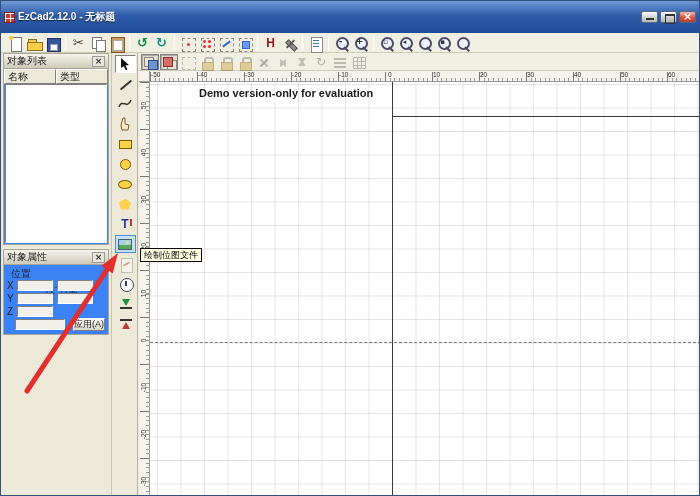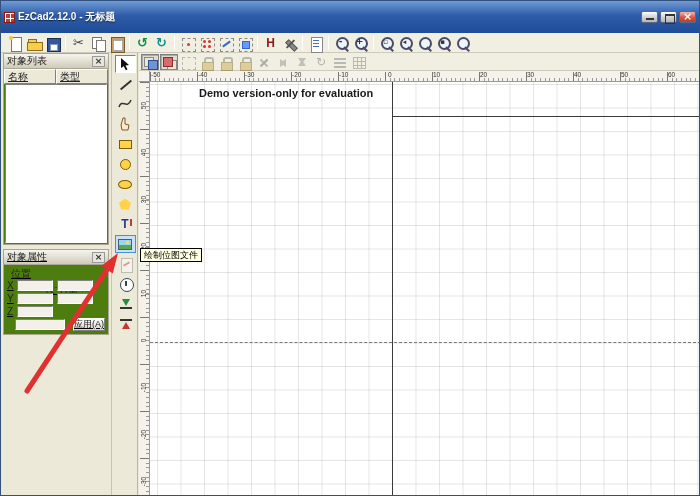"对象列表" .panel { background: #4d7c0f -> #3b82f6 }
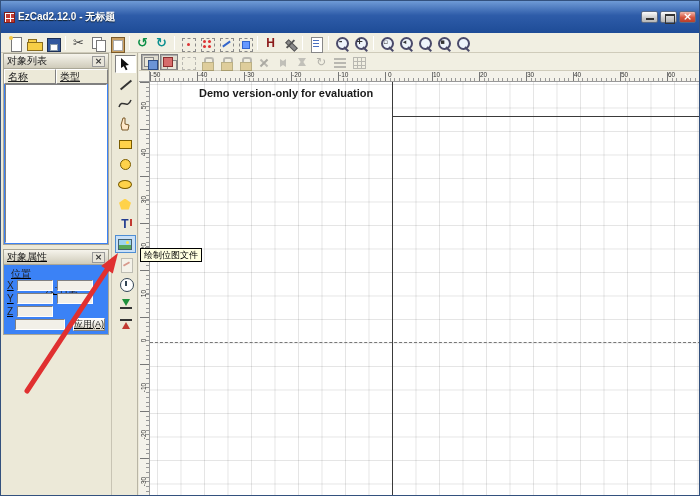"名称" .col { text-decoration: underline -> none }
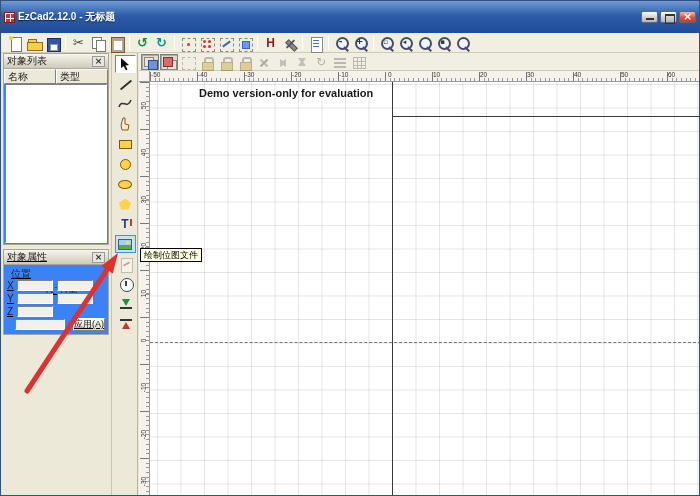"对象属性" #objprops { text-decoration: underline -> none }
